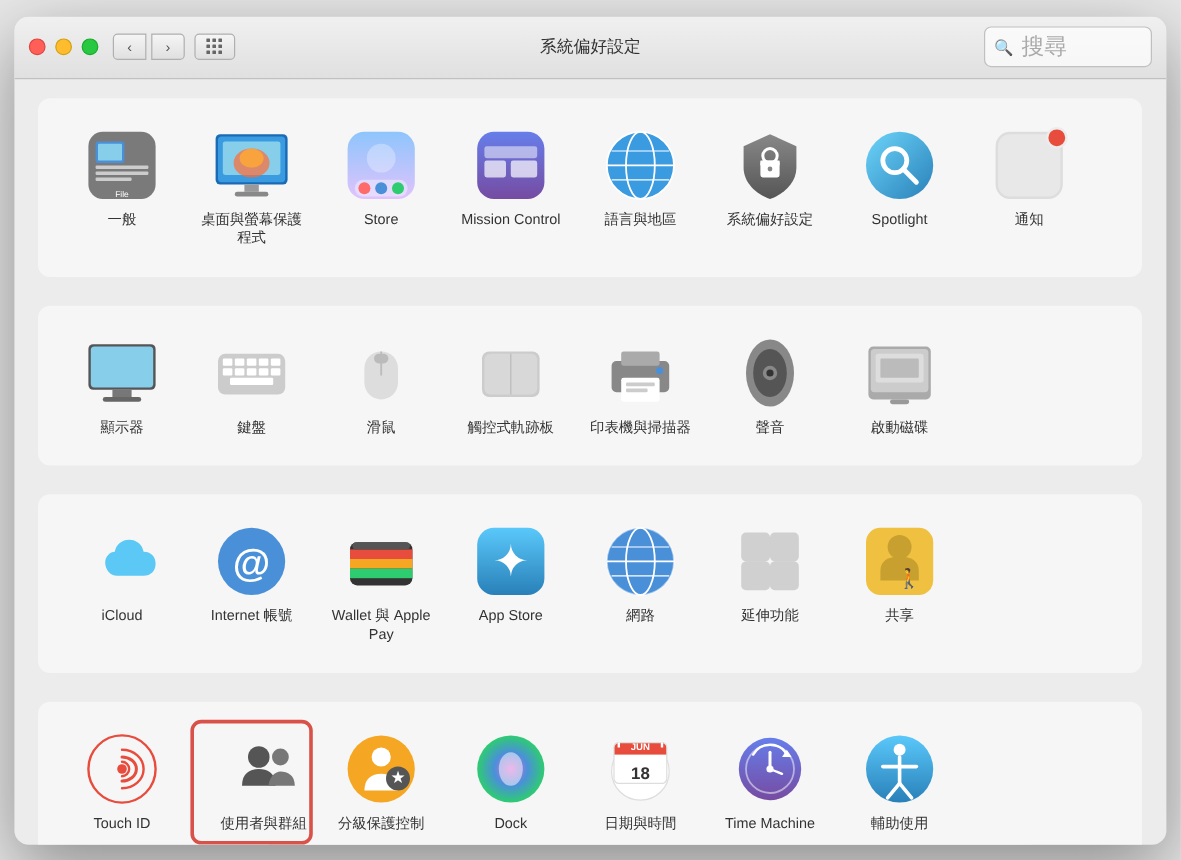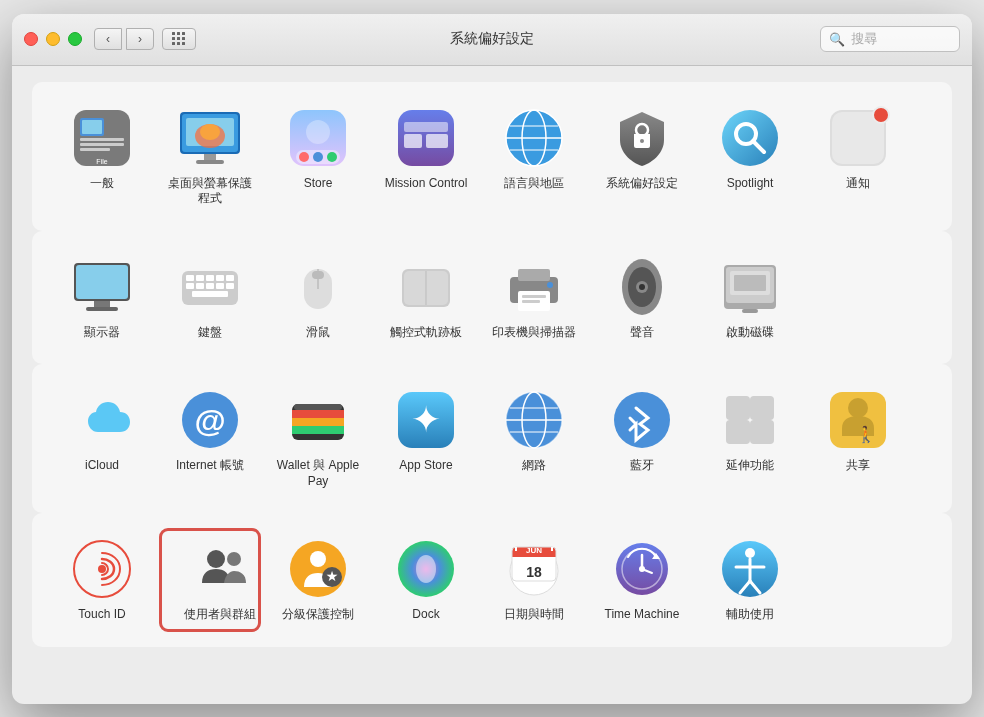"搜尋" .search-placeholder { font-size: 13px -> 19px }
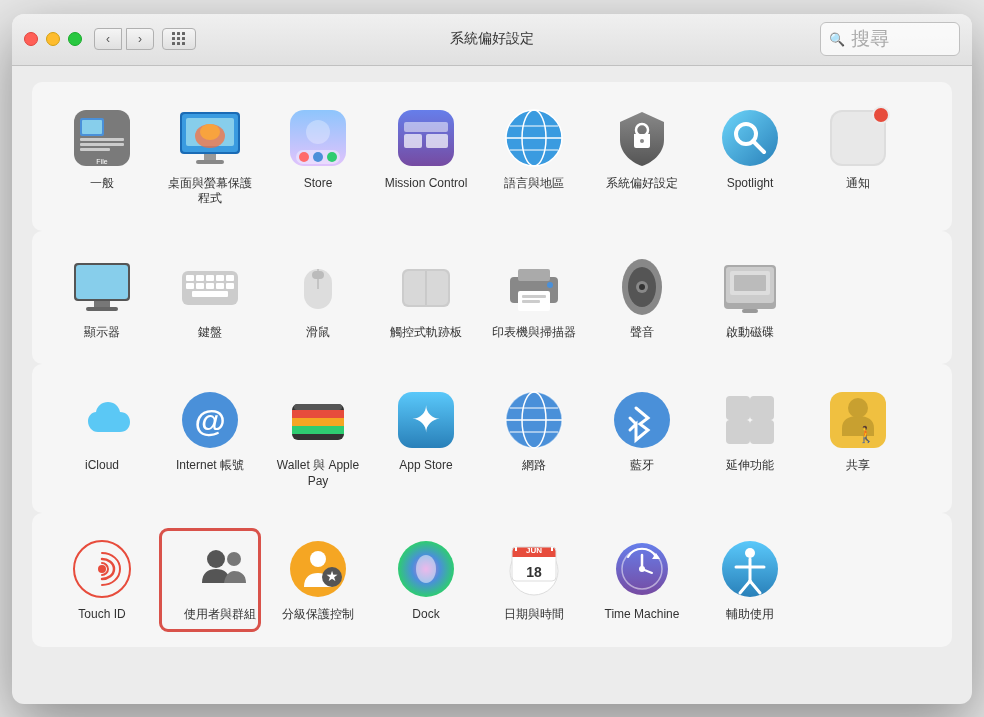"一般" .content { gap: 0 -> 24px }
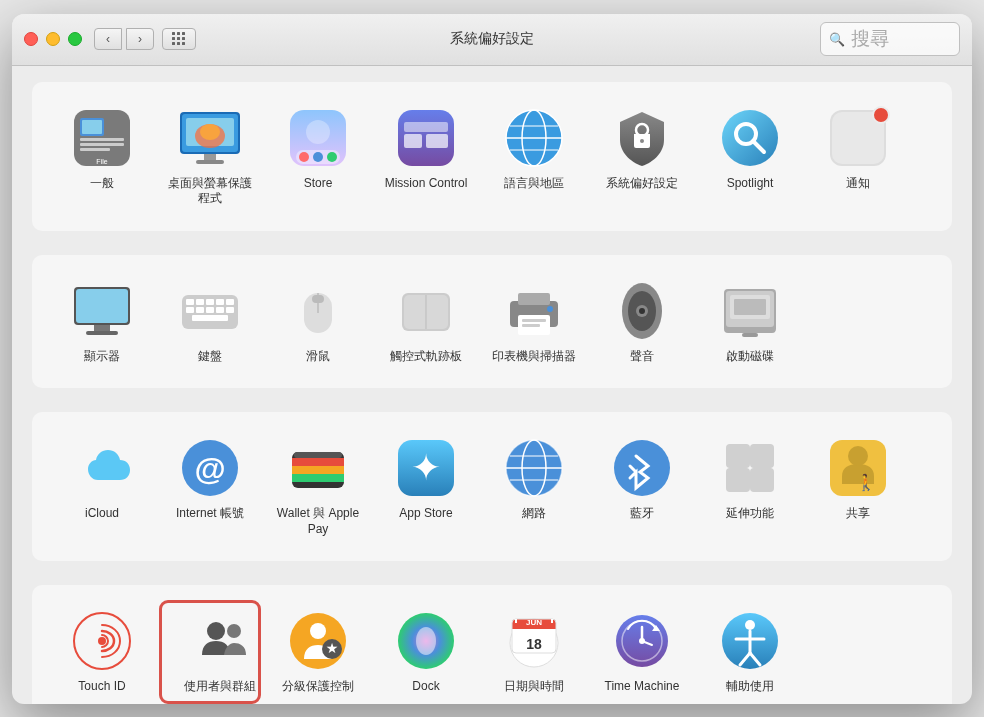"藍牙" div.pref-item { html: <div> <div> <svg> <circle></circle> <path></path> </svg> </div> <span>藍牙</span> </div> -> none }
